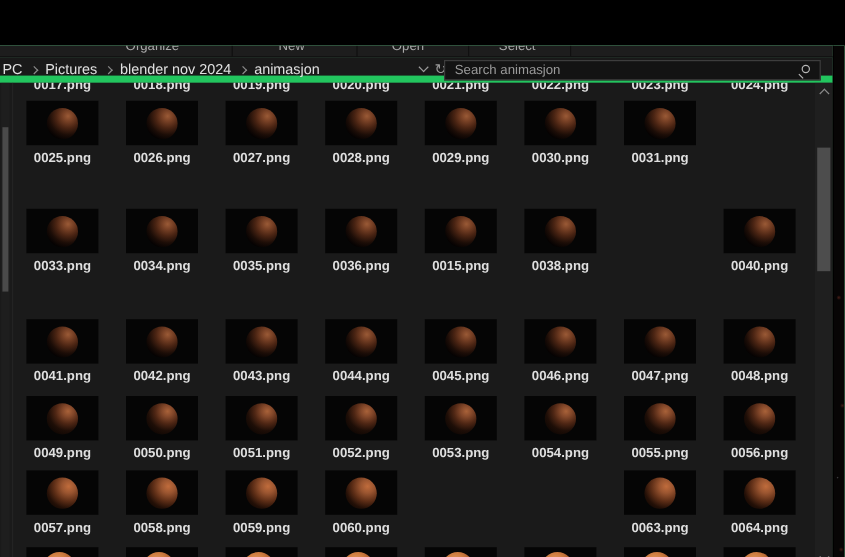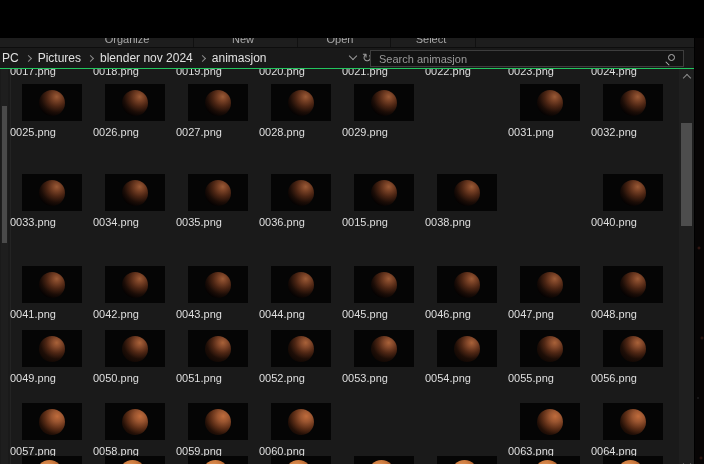"PC" .addr-row { border-bottom: 1px solid #22c55e -> 6px solid #22c55e }
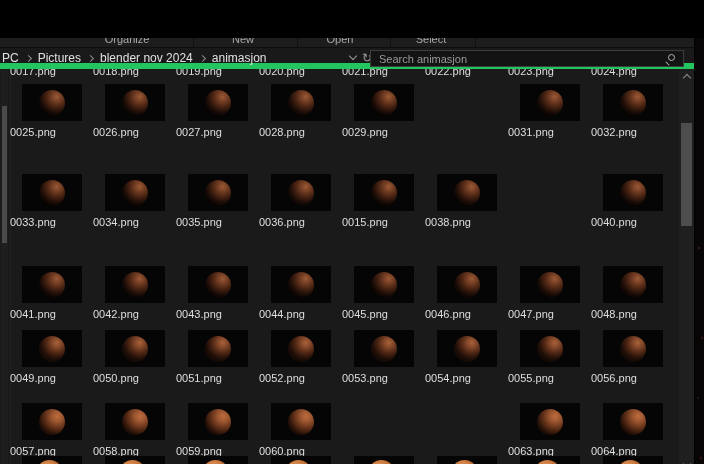"0017.png" .fname { font-weight: none -> bold; text-align: left -> center }
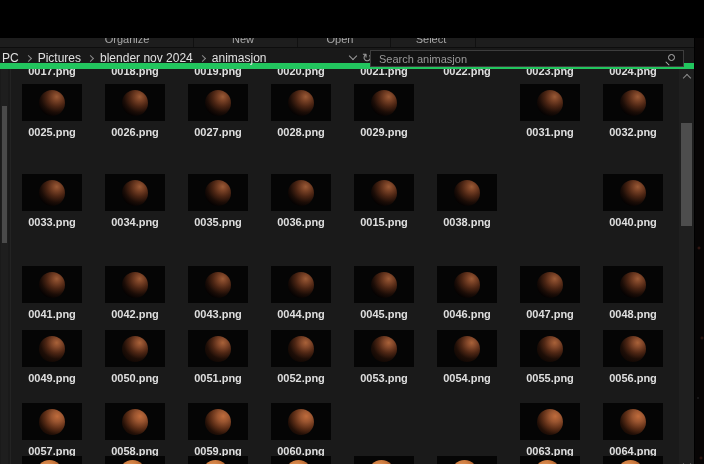"0030.png" div.item { html: none -> <div> <div> <i></i> </div> <div>0030.png</div> </div> }
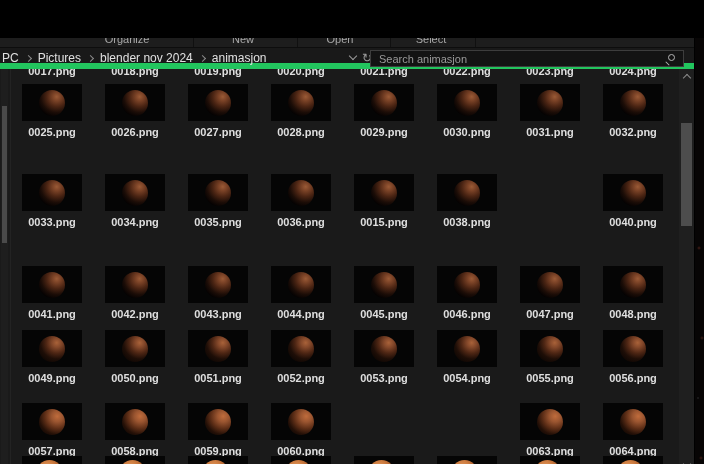"0032.png" div.item { html: <div> <div> <i></i> </div> <div>0032.png</div> </div> -> none }
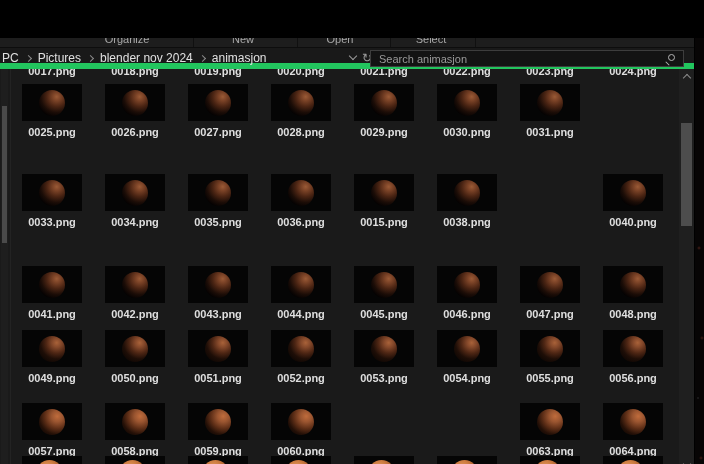"0057.png" .r5 { top: 334px -> 323px }
